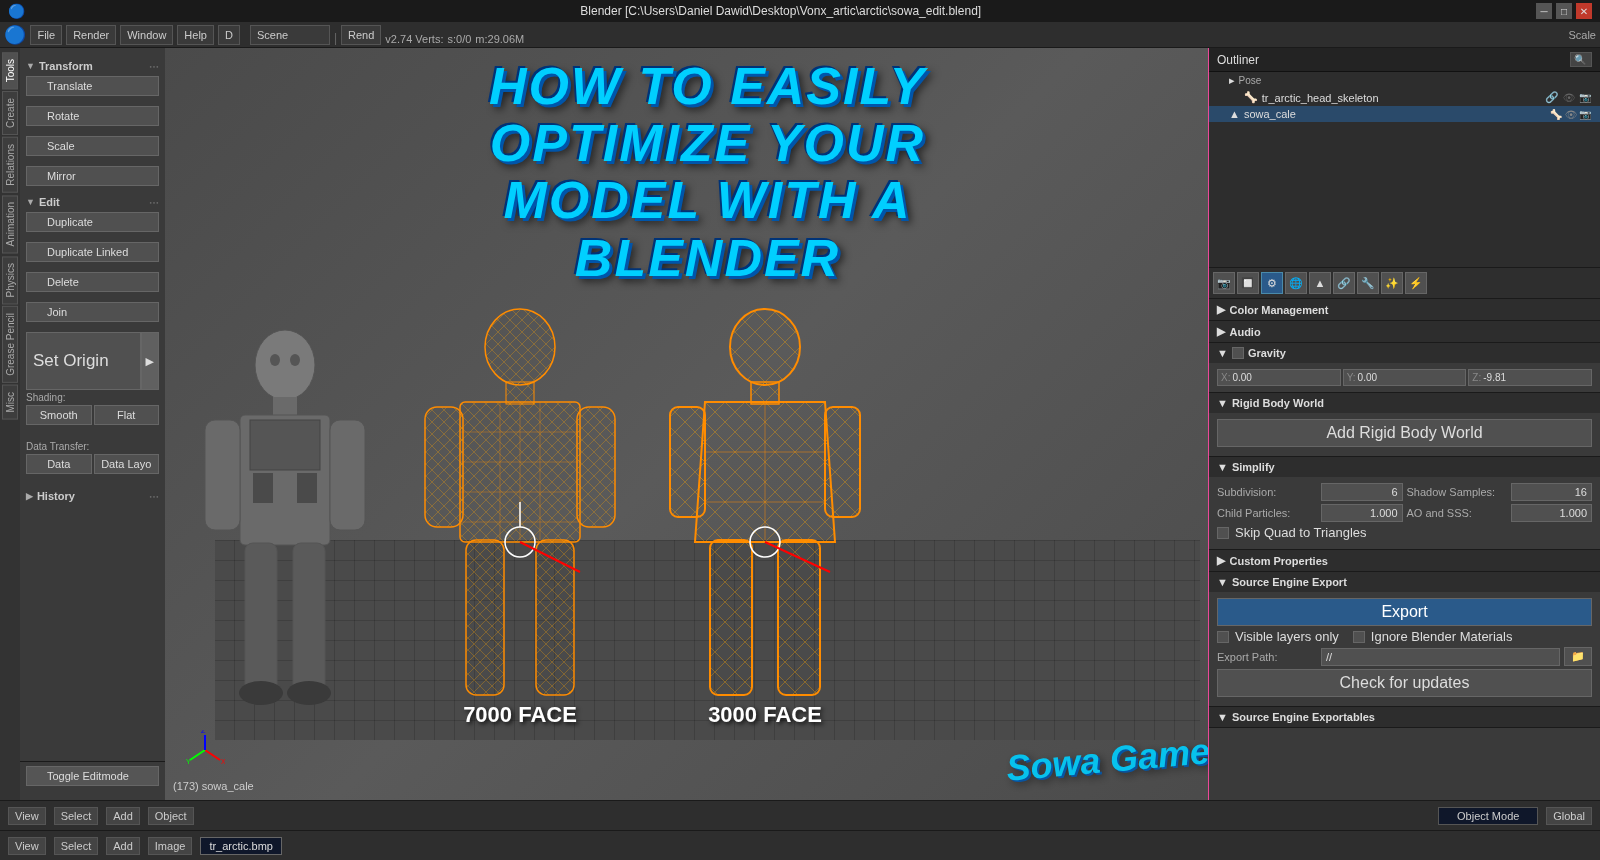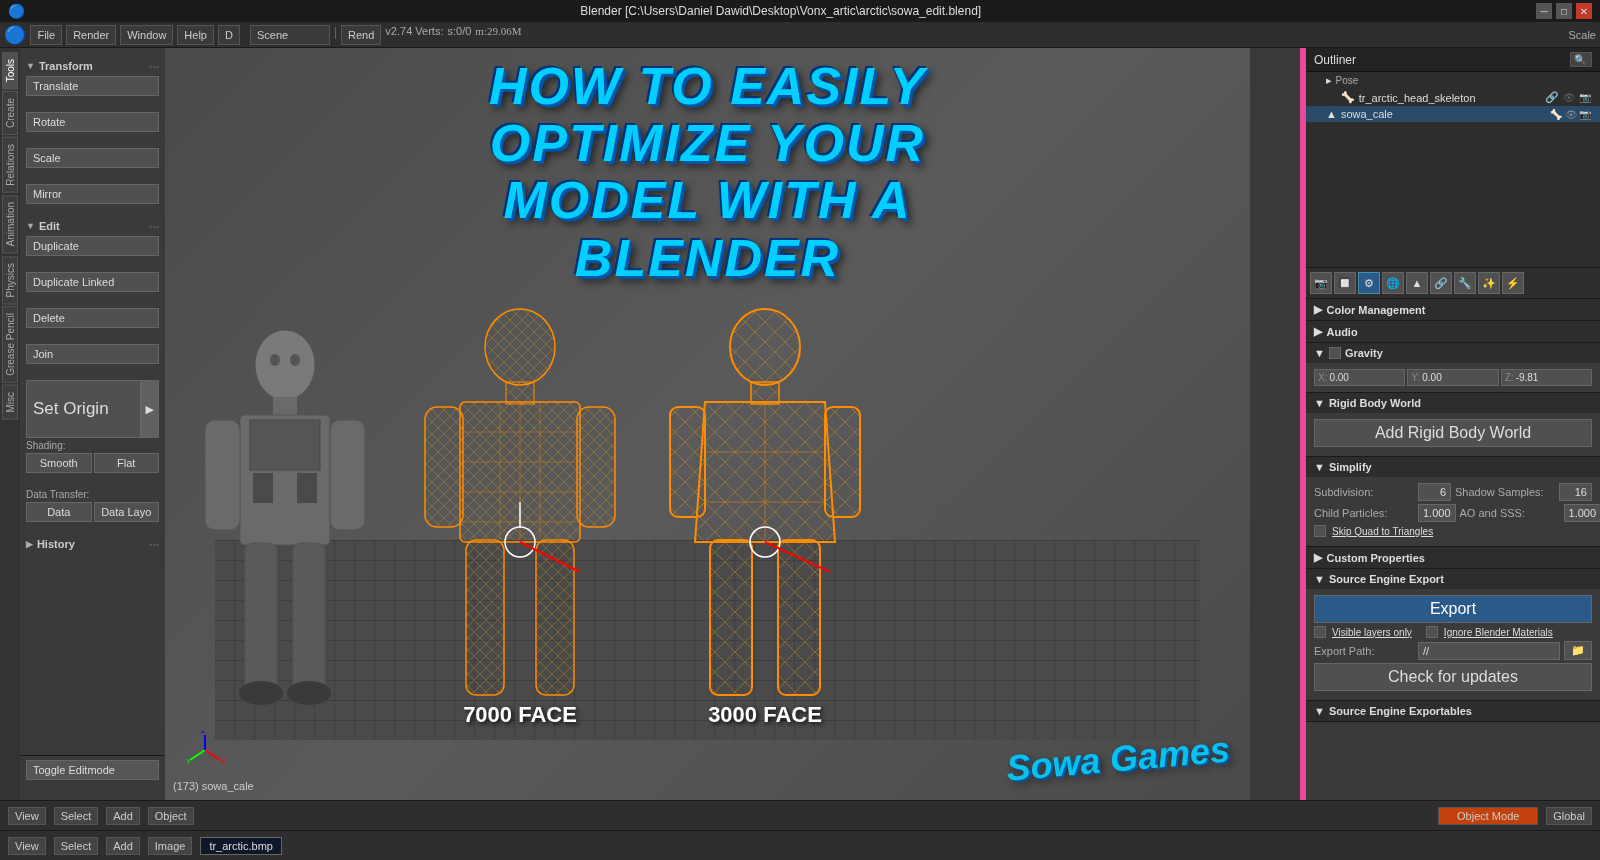"Scene" div { align-items: flex-start -> flex-end }
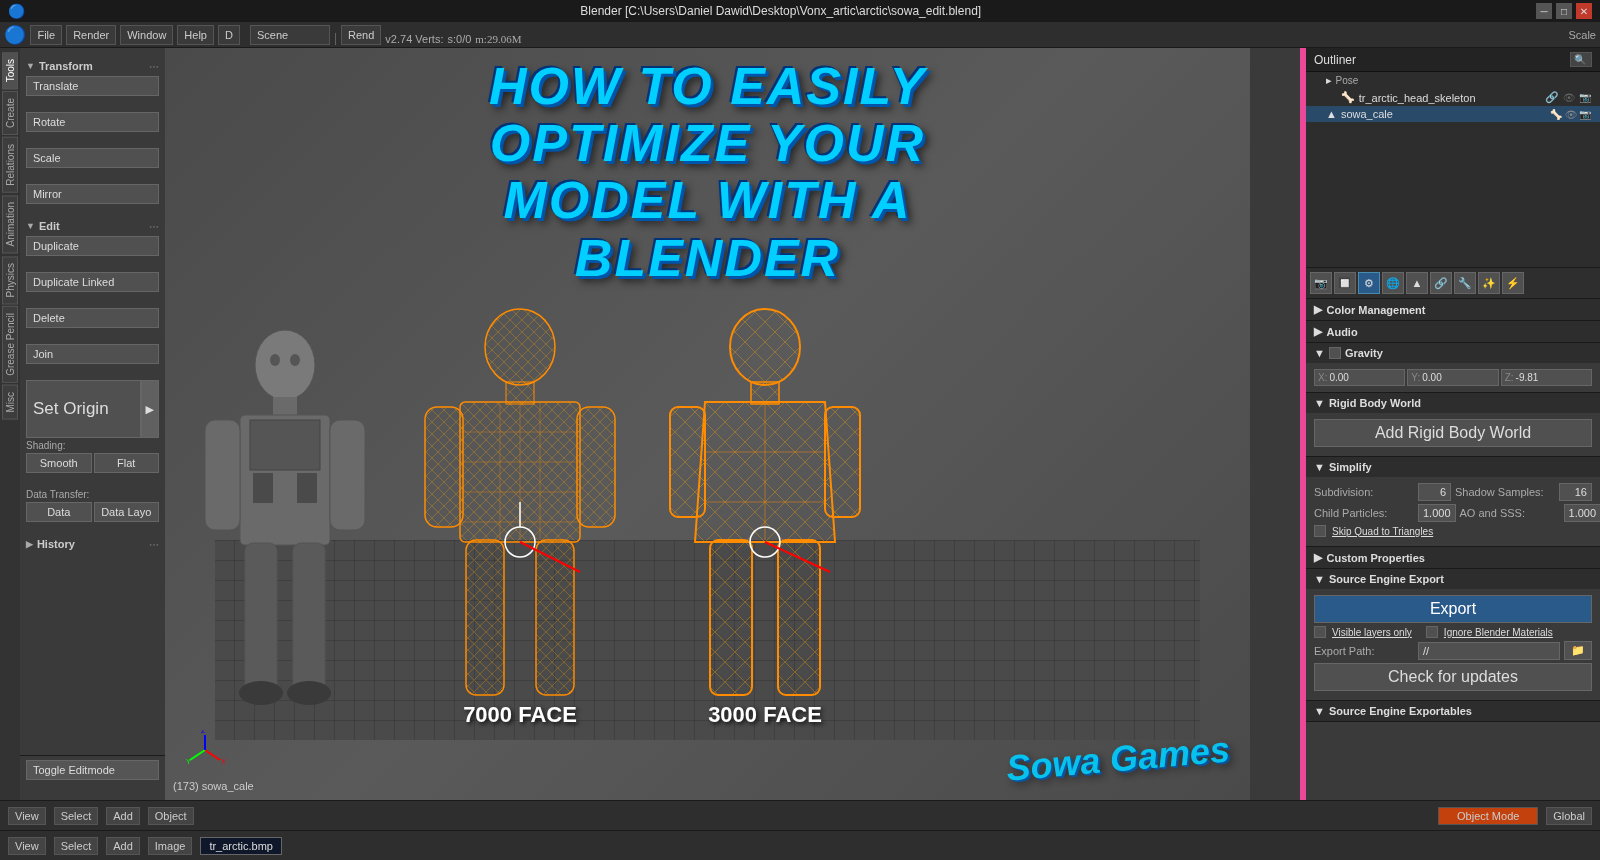"m:29.06M" span { font-family: Liberation Serif, serif -> none }
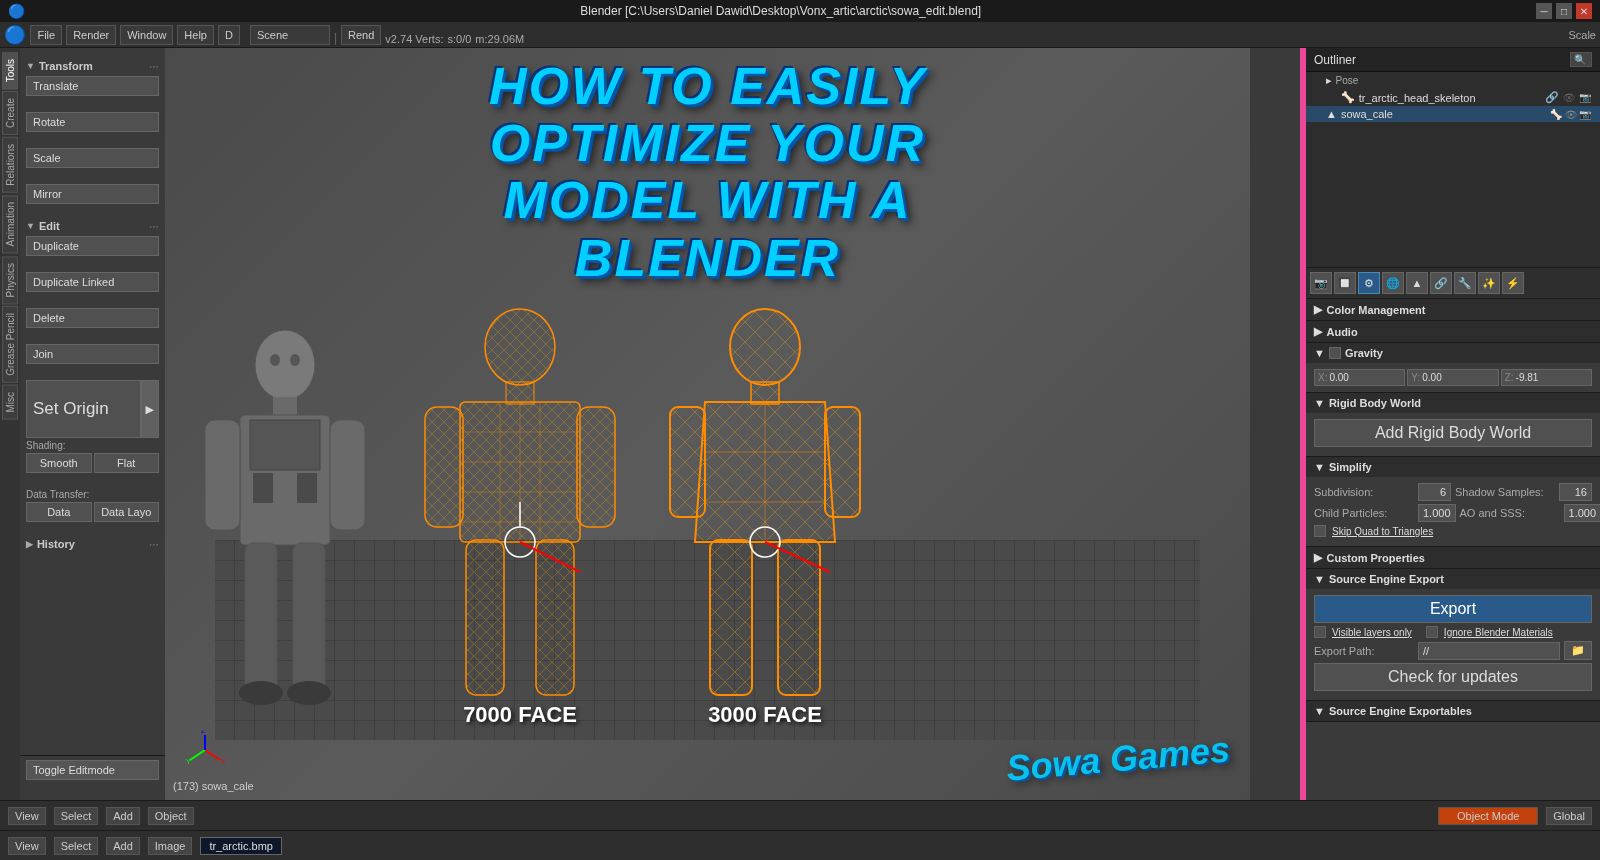"Outliner" #right-panel { border-left: 6px solid #ec4899 -> 1px solid #ec4899; width: 300px -> 392px }
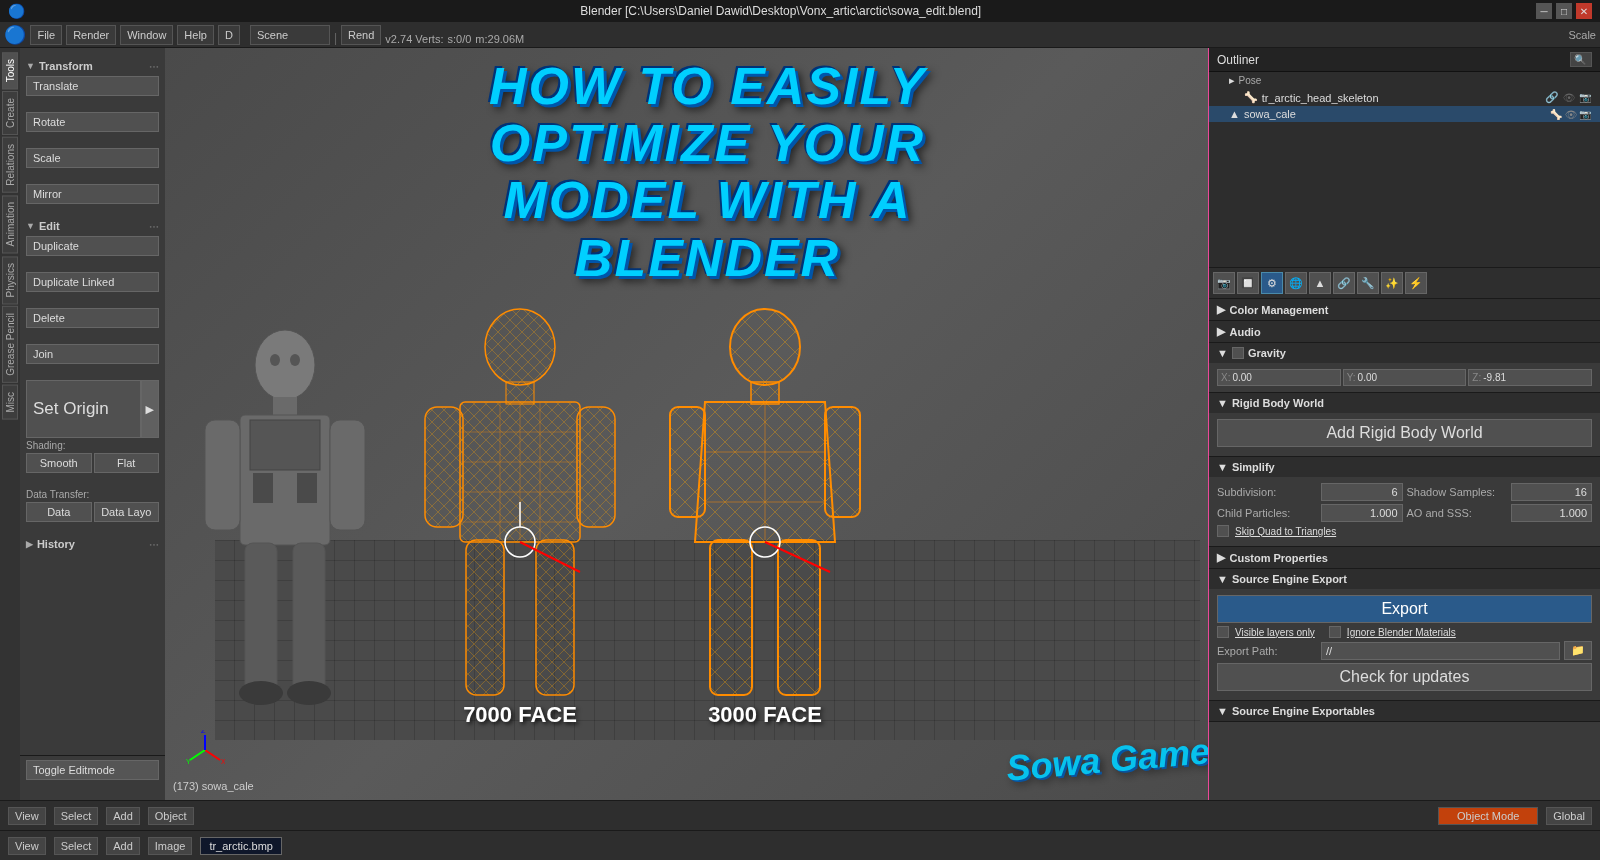"Translate" .tool-btn { margin-bottom: 16px -> 10px; padding: 3px 6px -> 3px 20px }
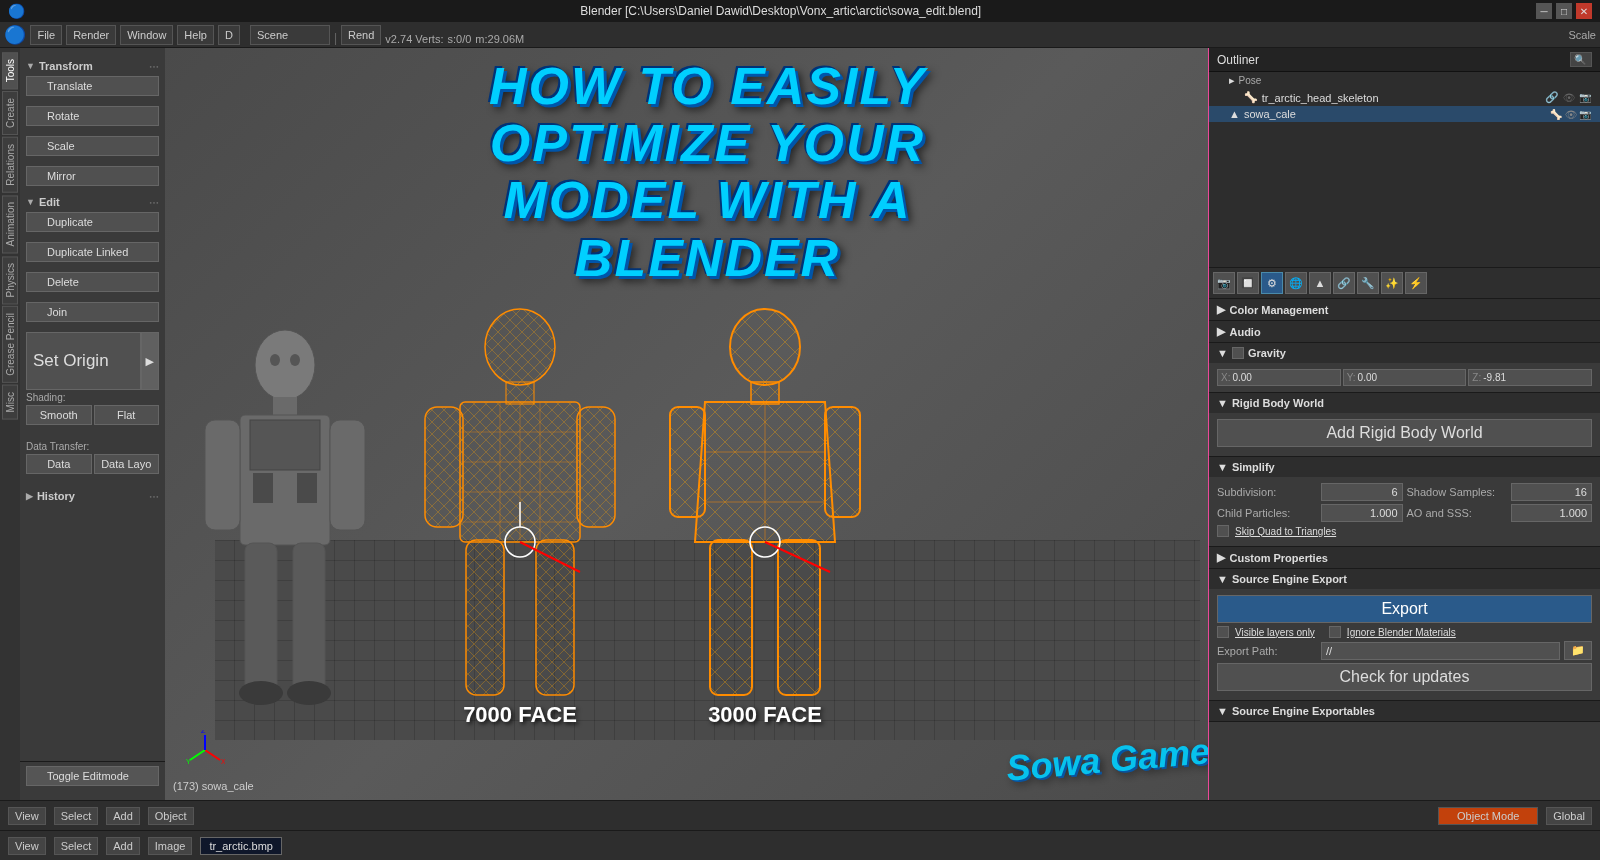"Skip Quad to Triangles" .checkbox-row { font-size: 10px -> 13px; text-decoration: underline -> none }
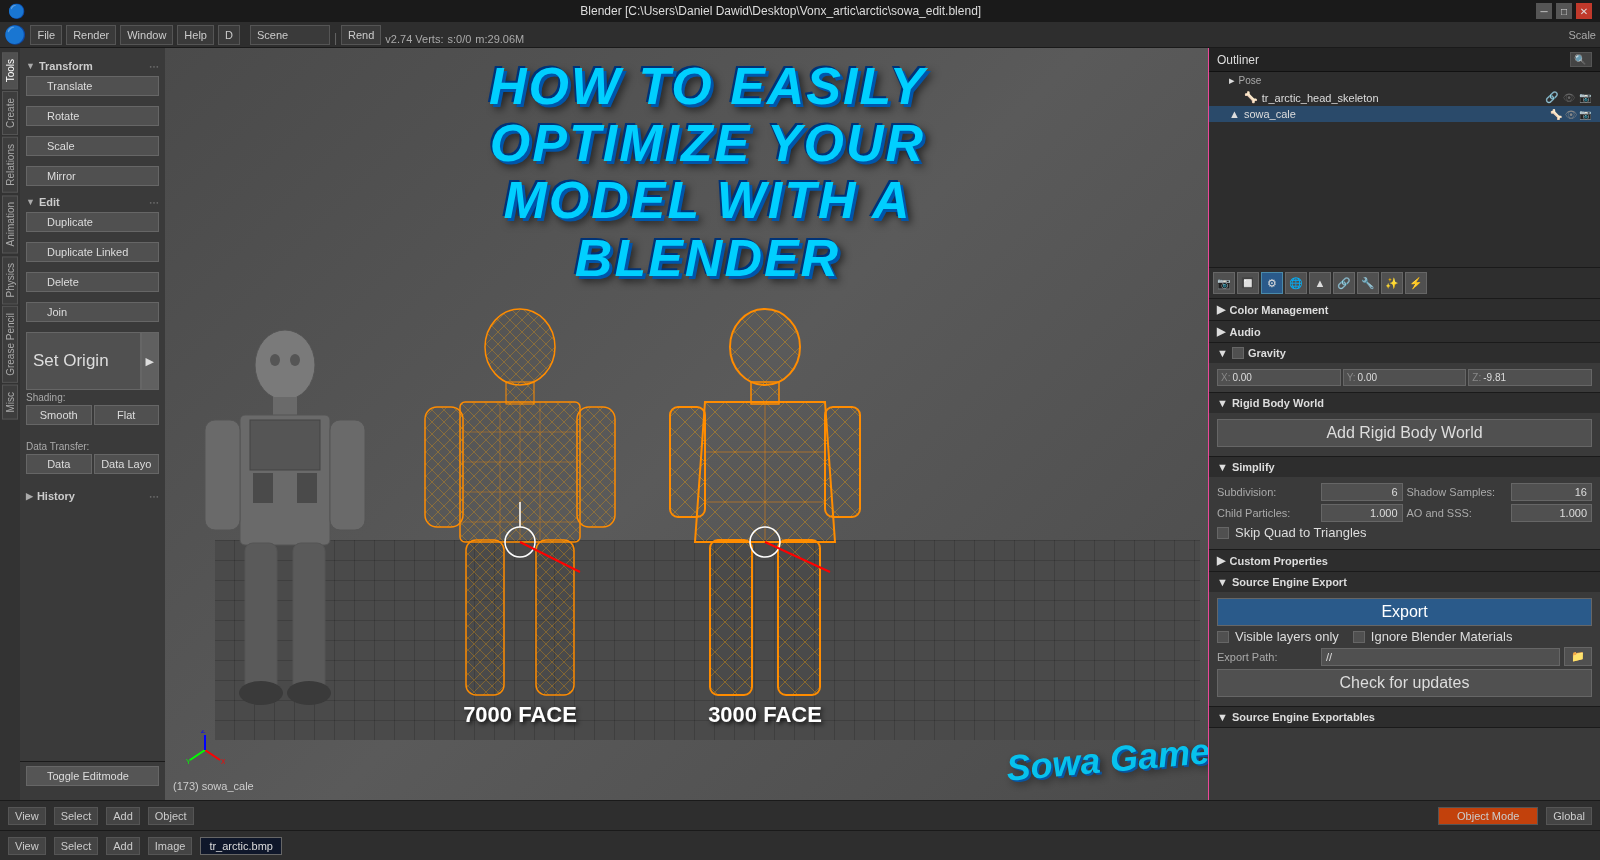"Object Mode" button.status-btn { background: #c2410c -> #0f172a }
